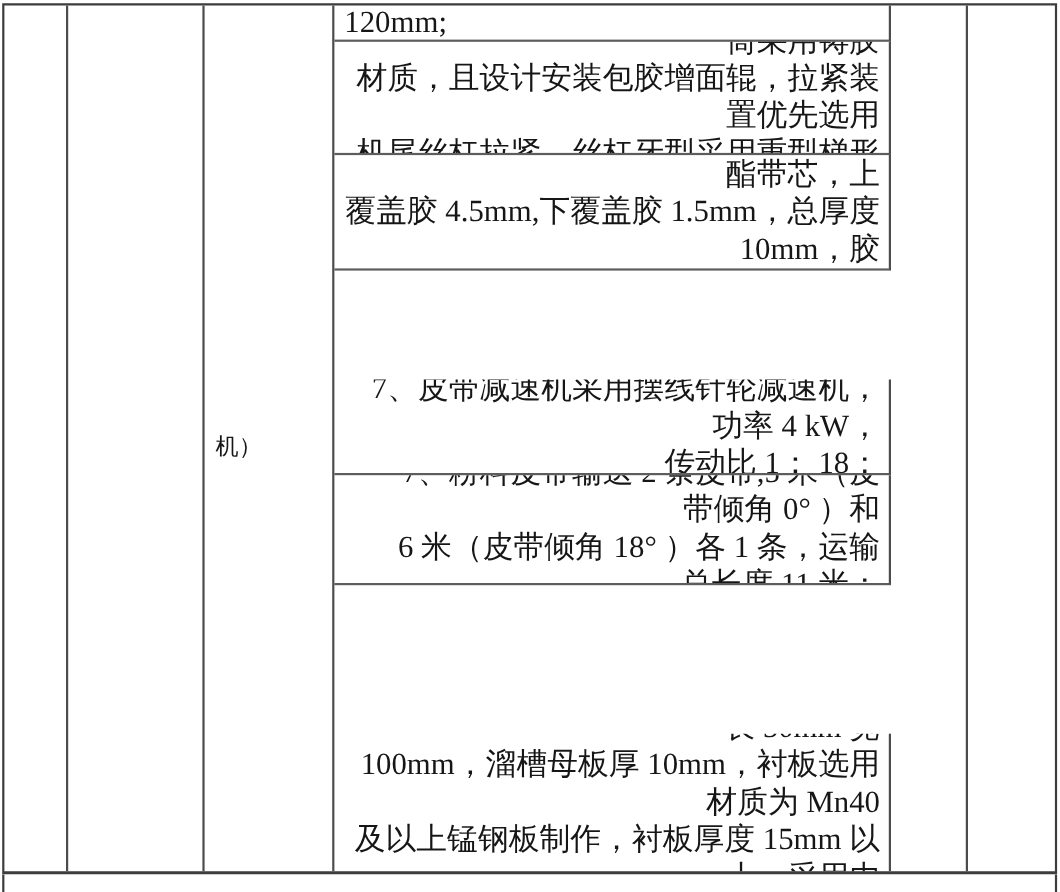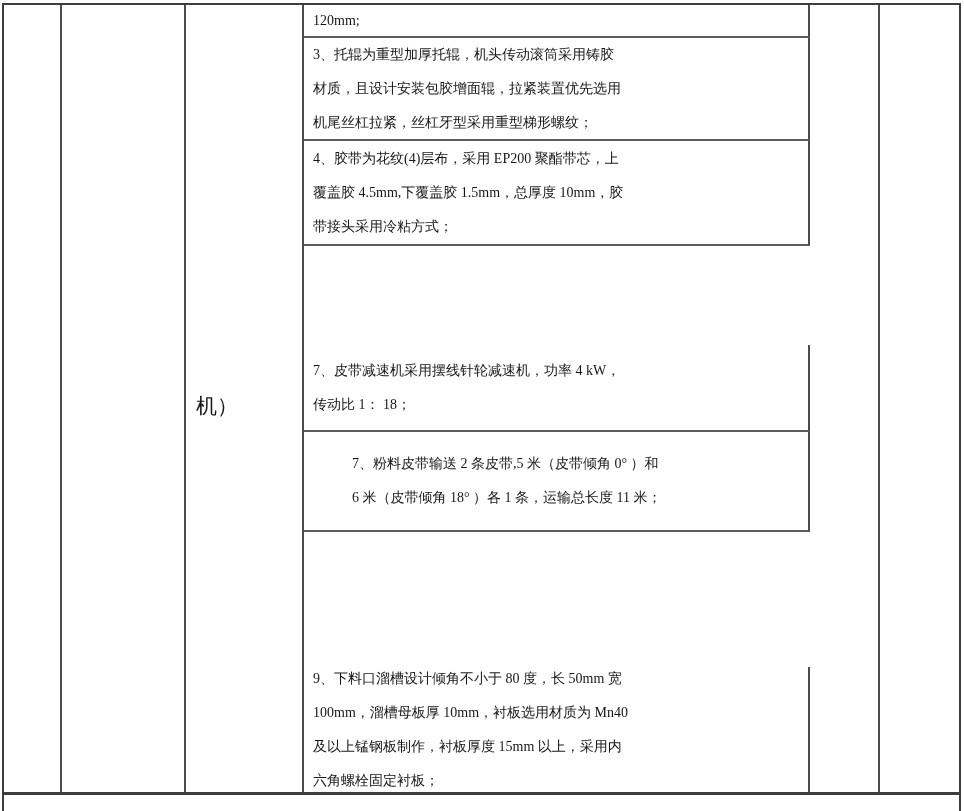"120mm;" .dcell { font-size: 14px -> 28px; text-align: none -> right }
